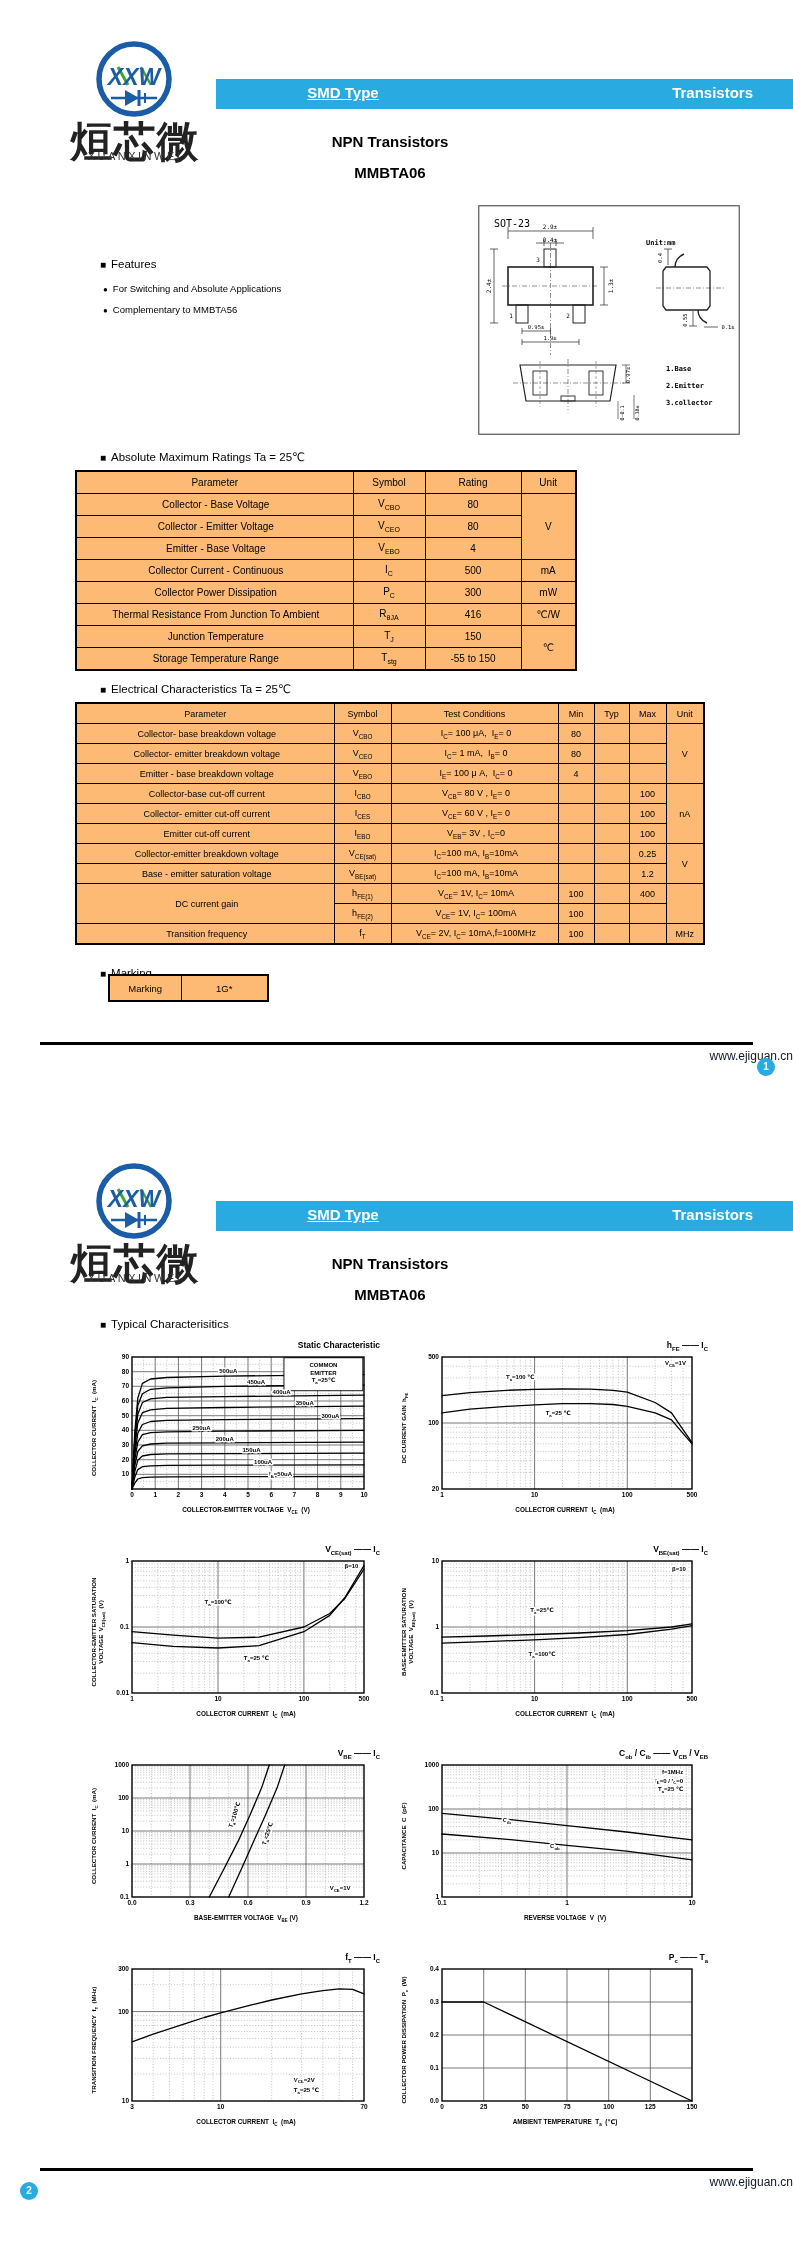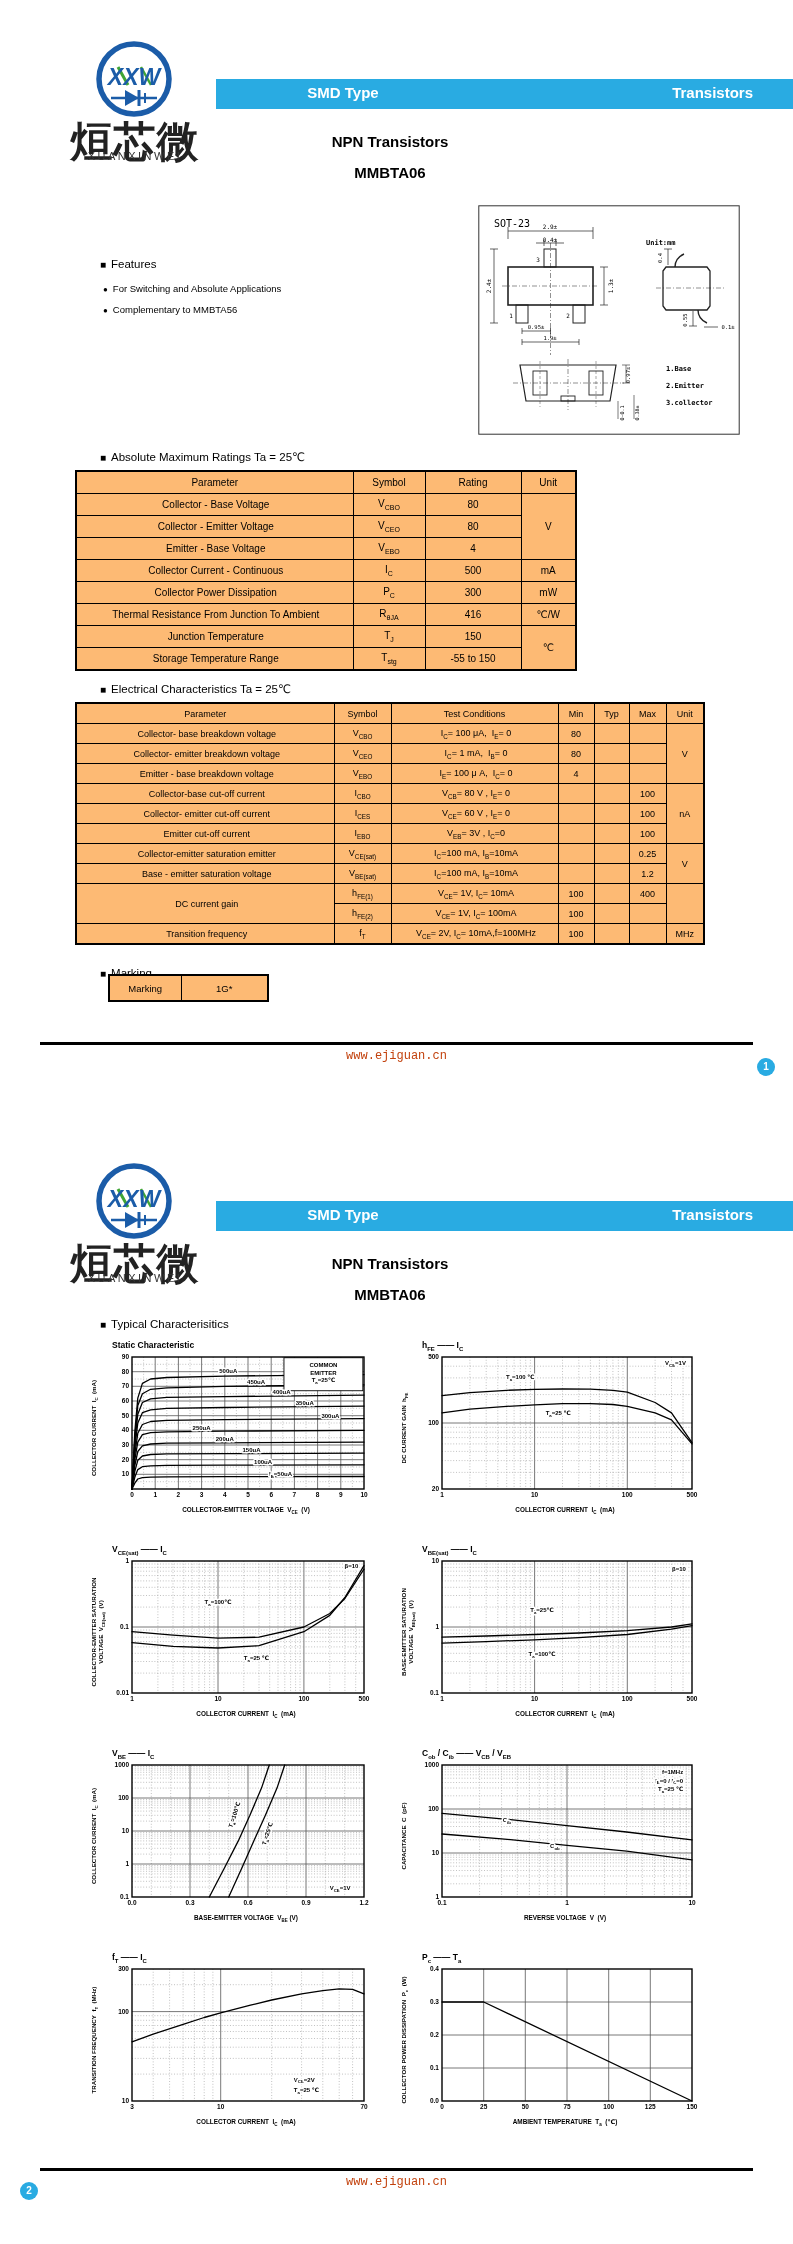"SMD Type" .topbar .lft { text-decoration: none -> underline }
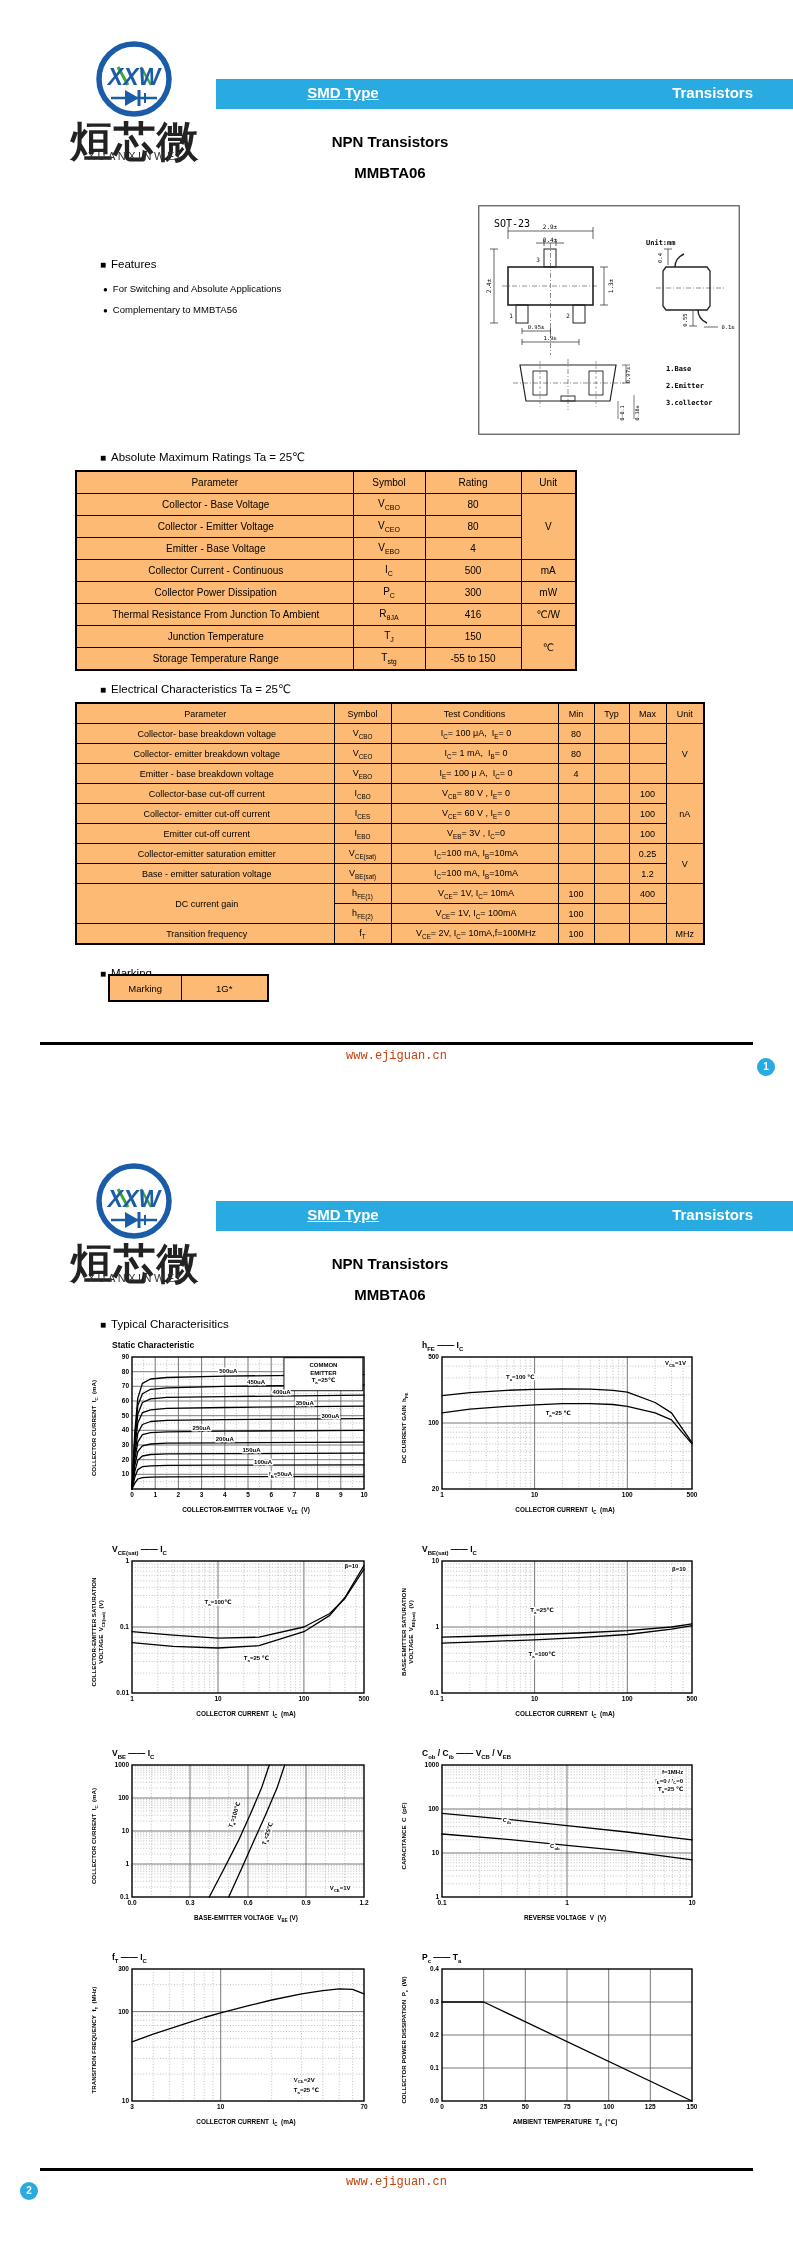"Collector-emitter saturation emitter" td.pl { text: saturation emitter -> breakdown voltage }
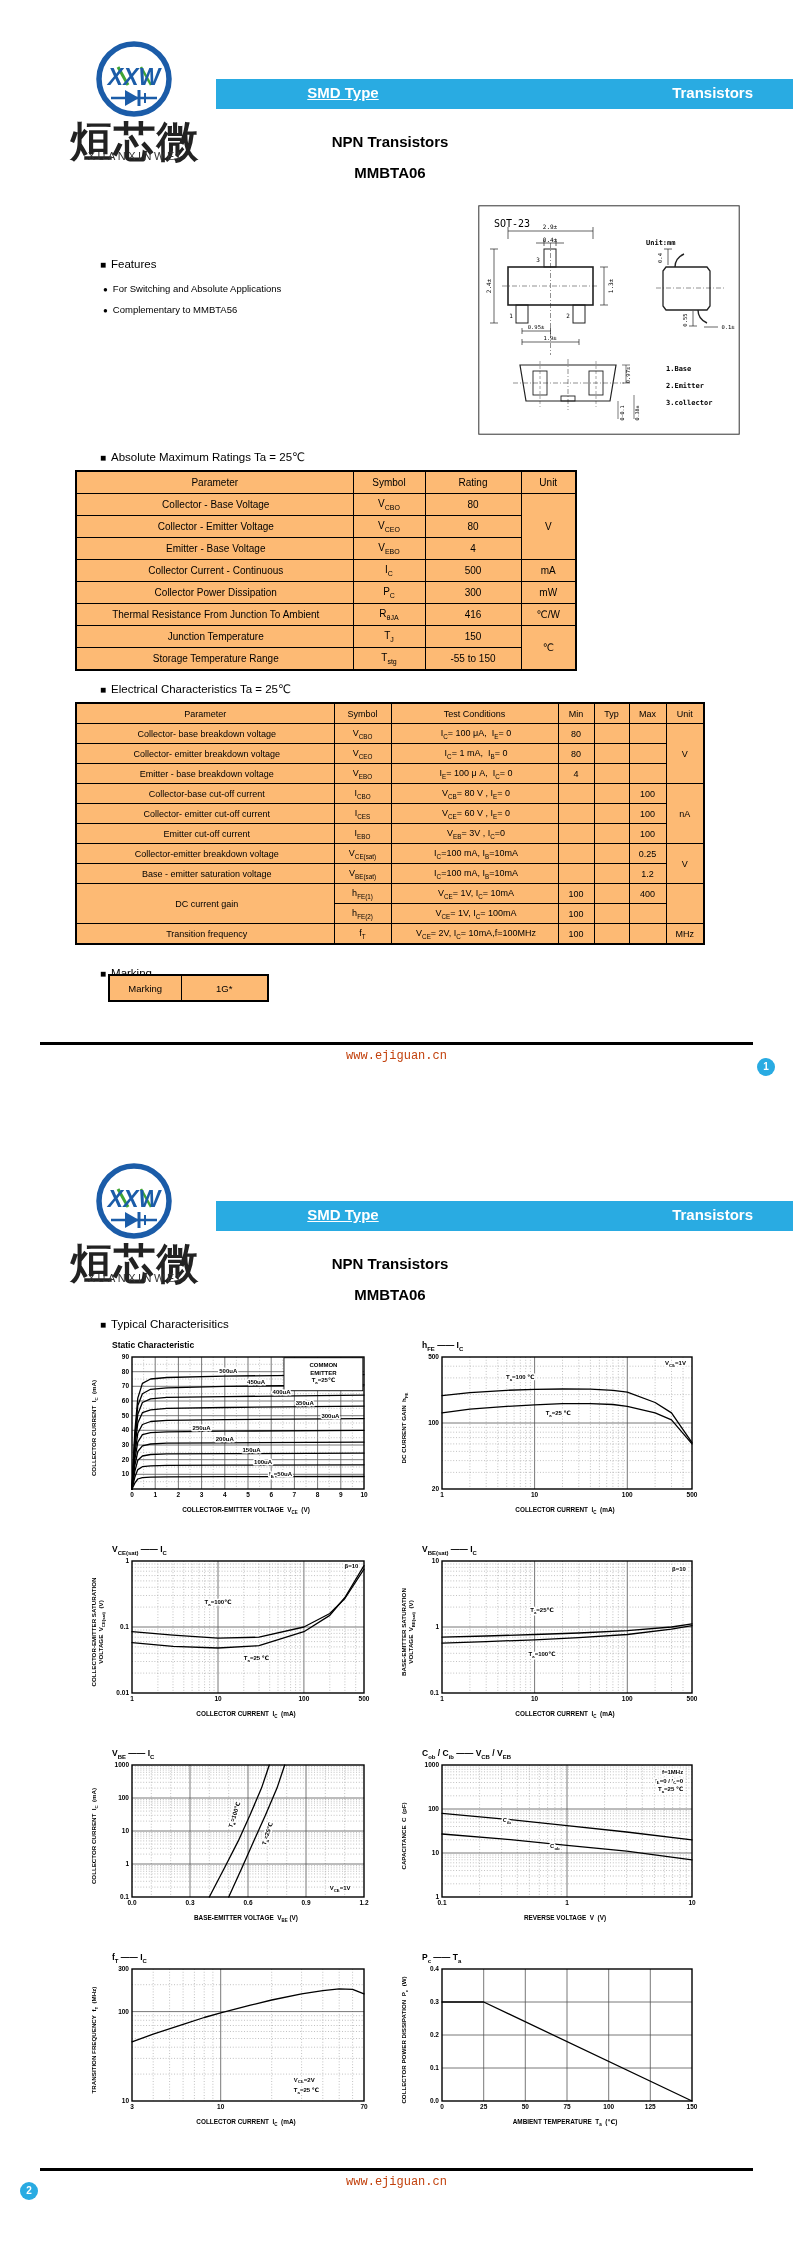"www.ejiguan.cn" .site { color: #c2410c -> #0f172a; font-family: Liberation Mono, monospace -> none; text-align: center -> right }
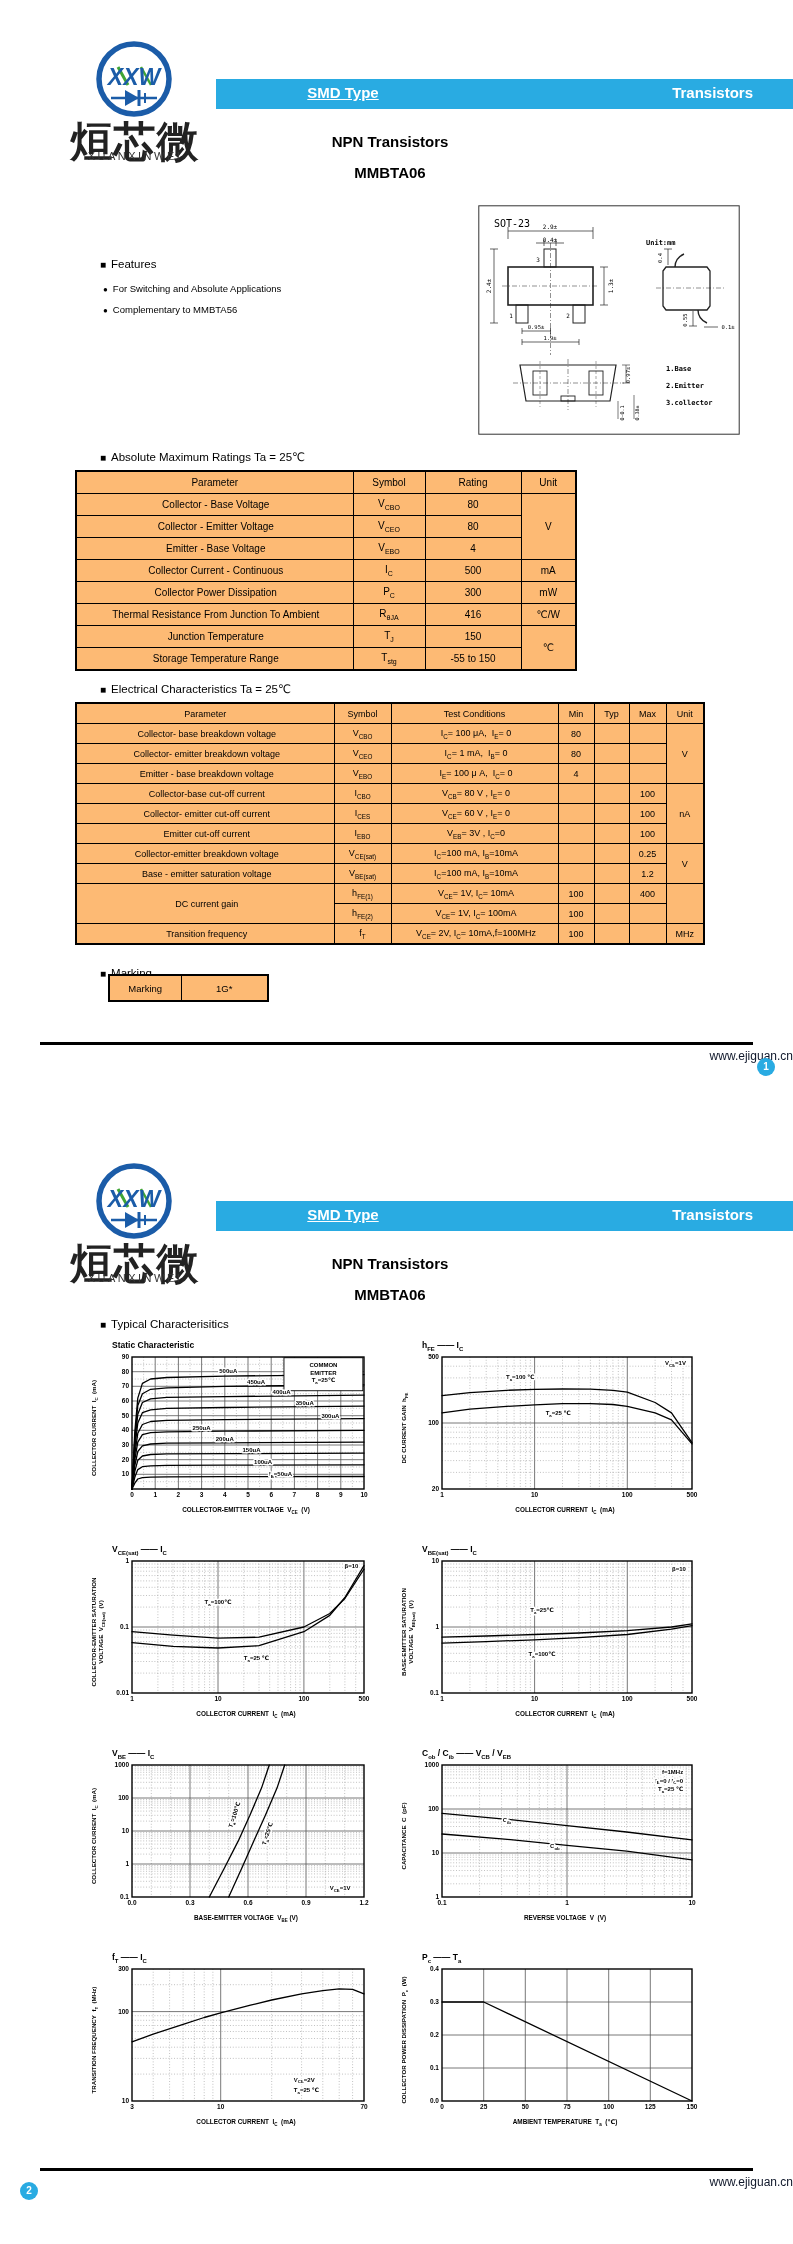"Static Characteristic" .chart-title { text-align: left -> right }
